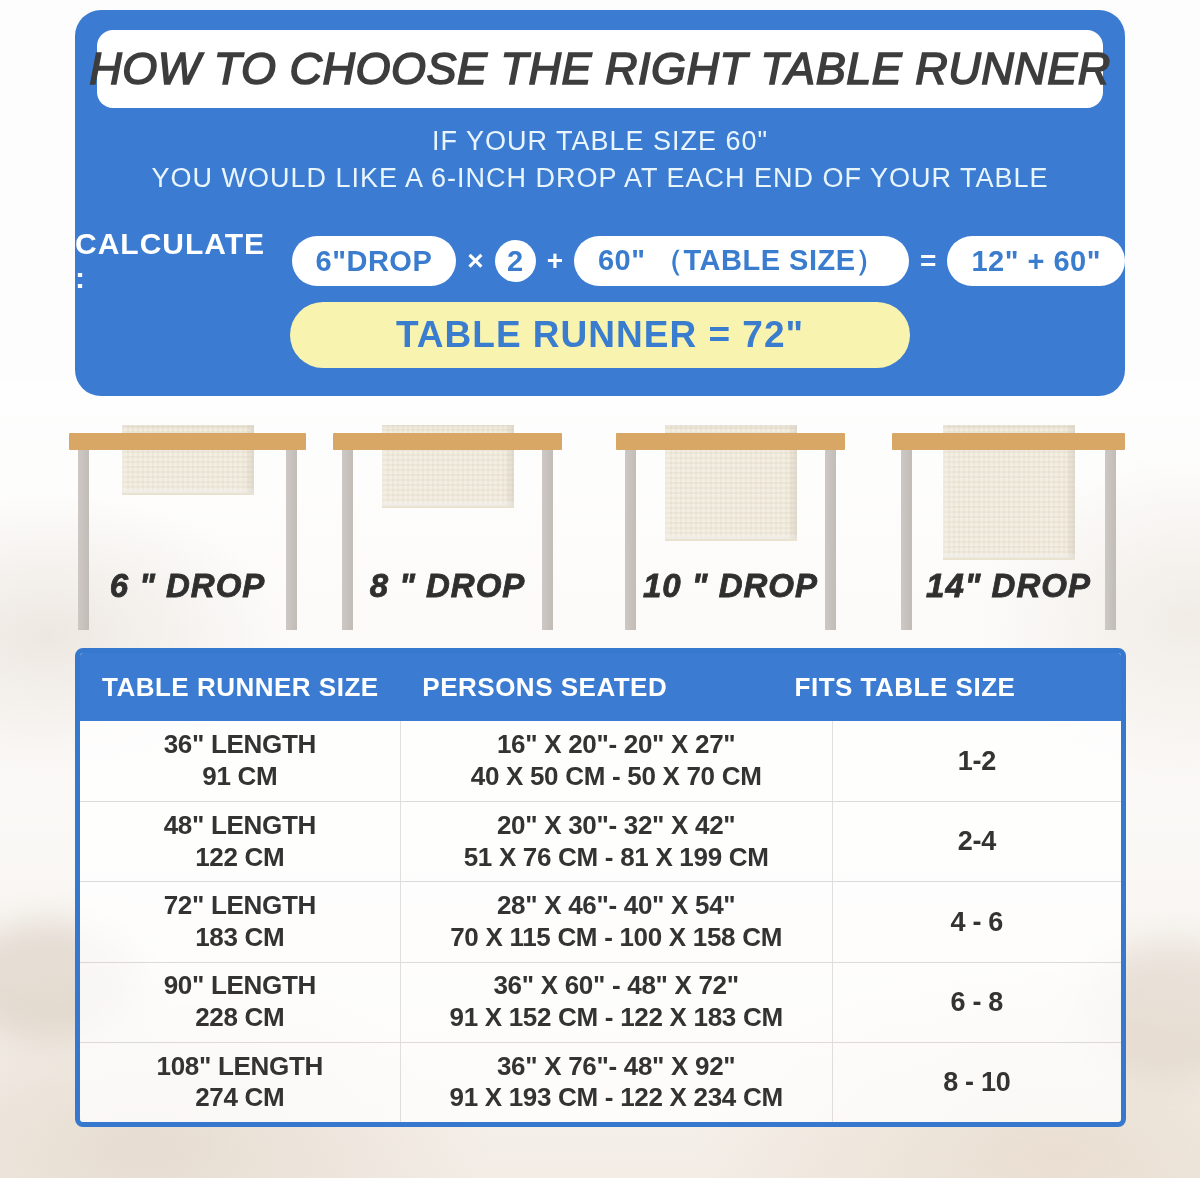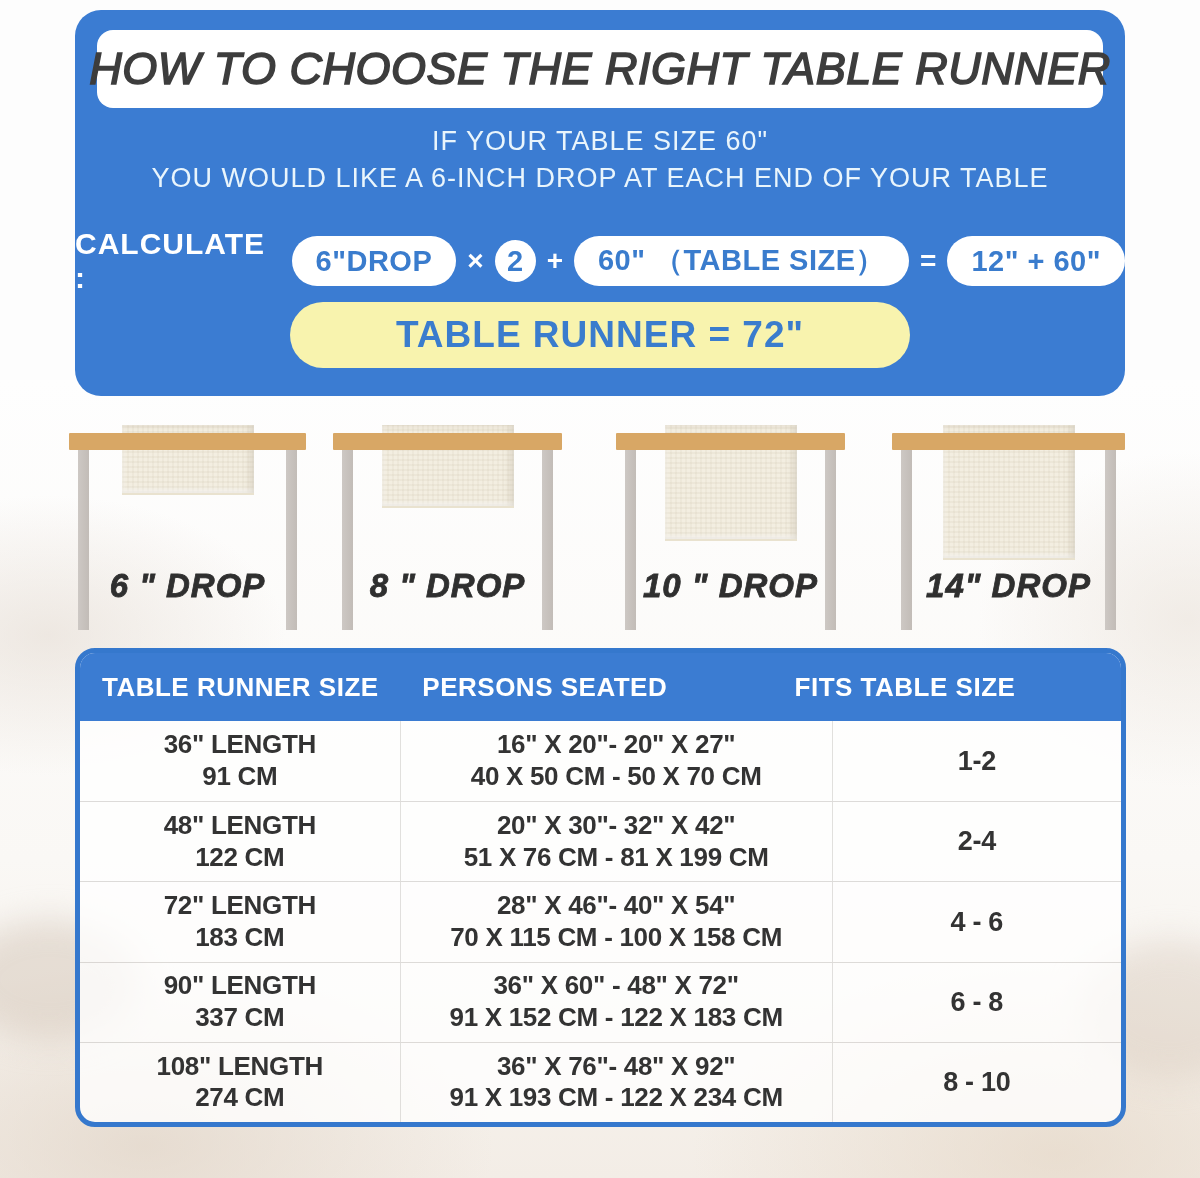"TABLE RUNNER SIZE" .chart { border-radius: 20px -> 8px }
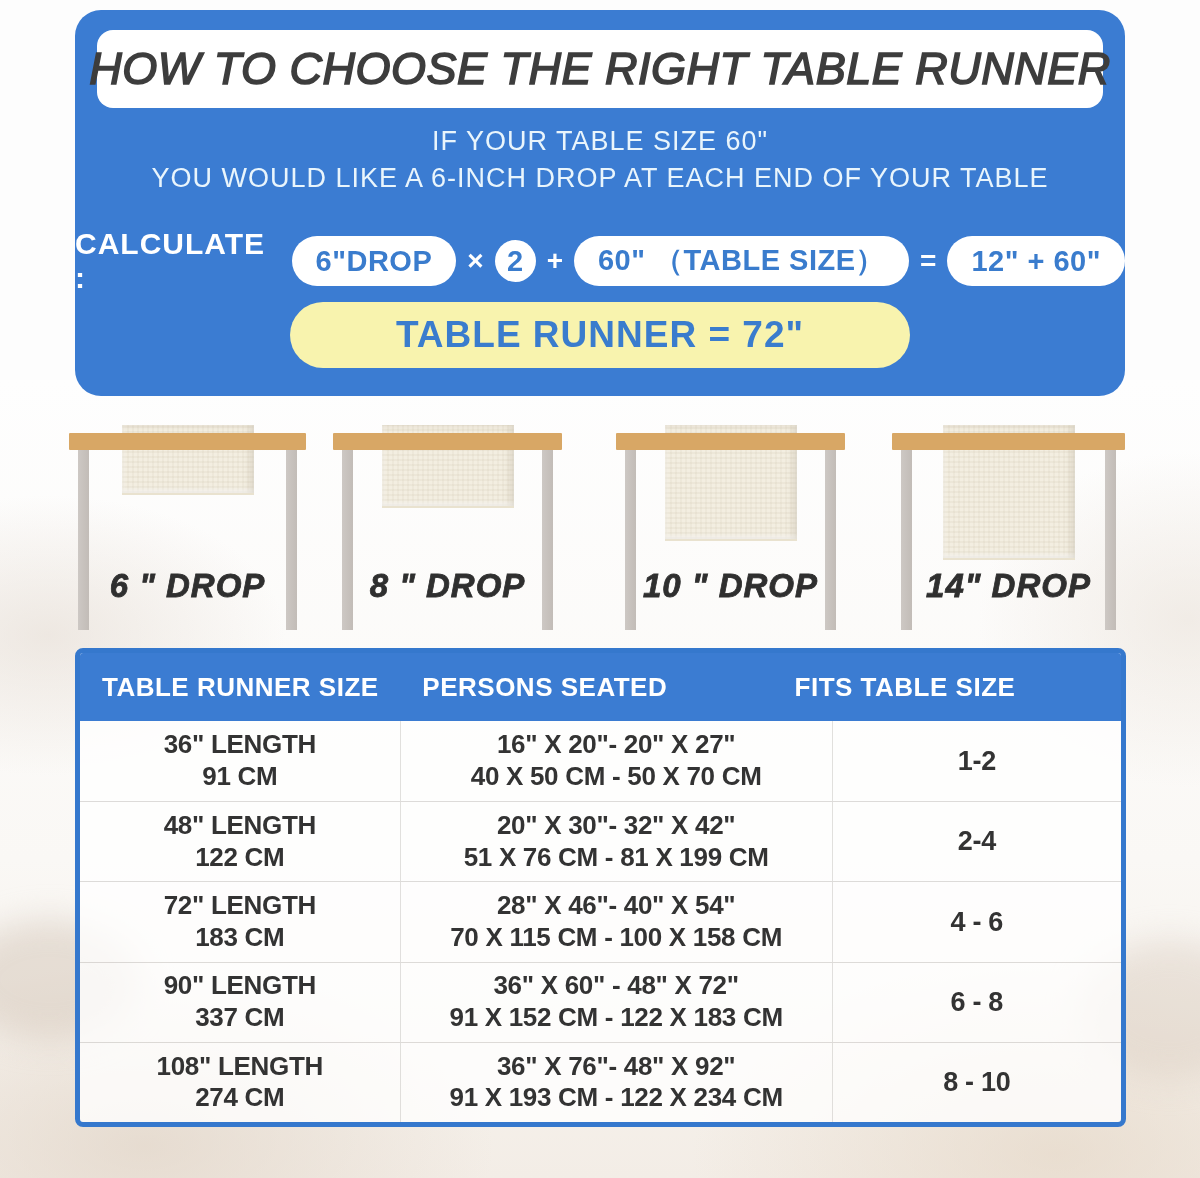"337 CM" div.ln { text: 337 -> 228 }
